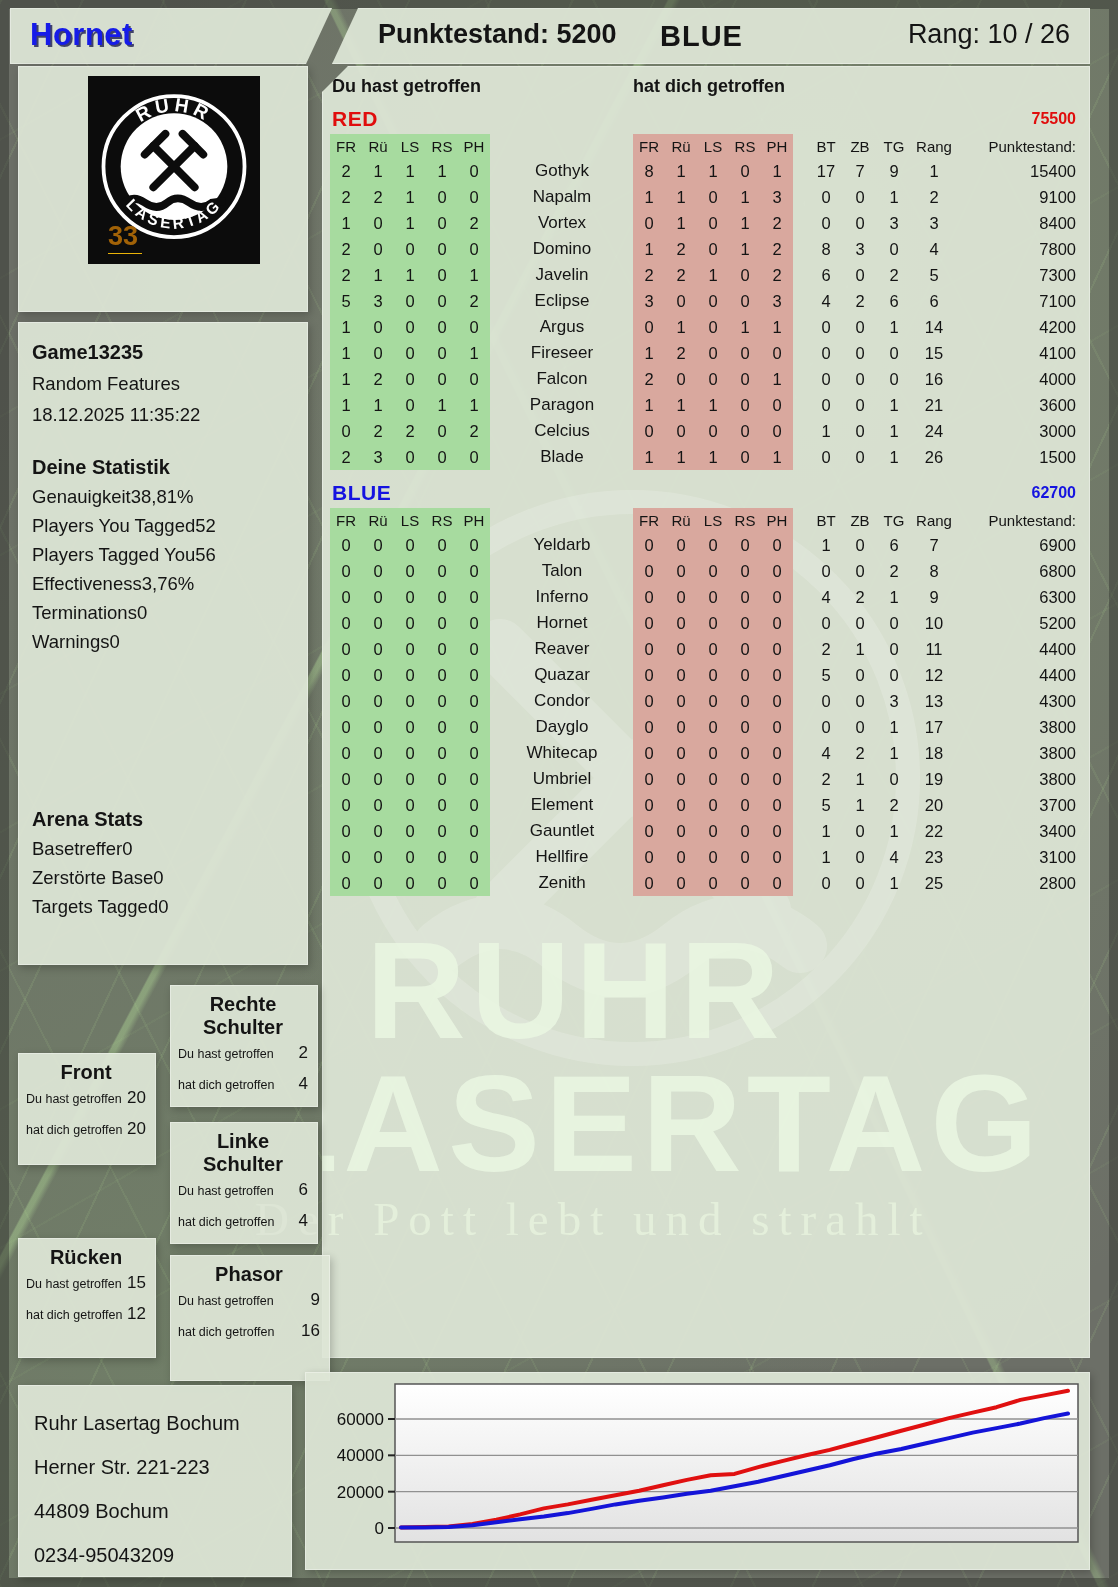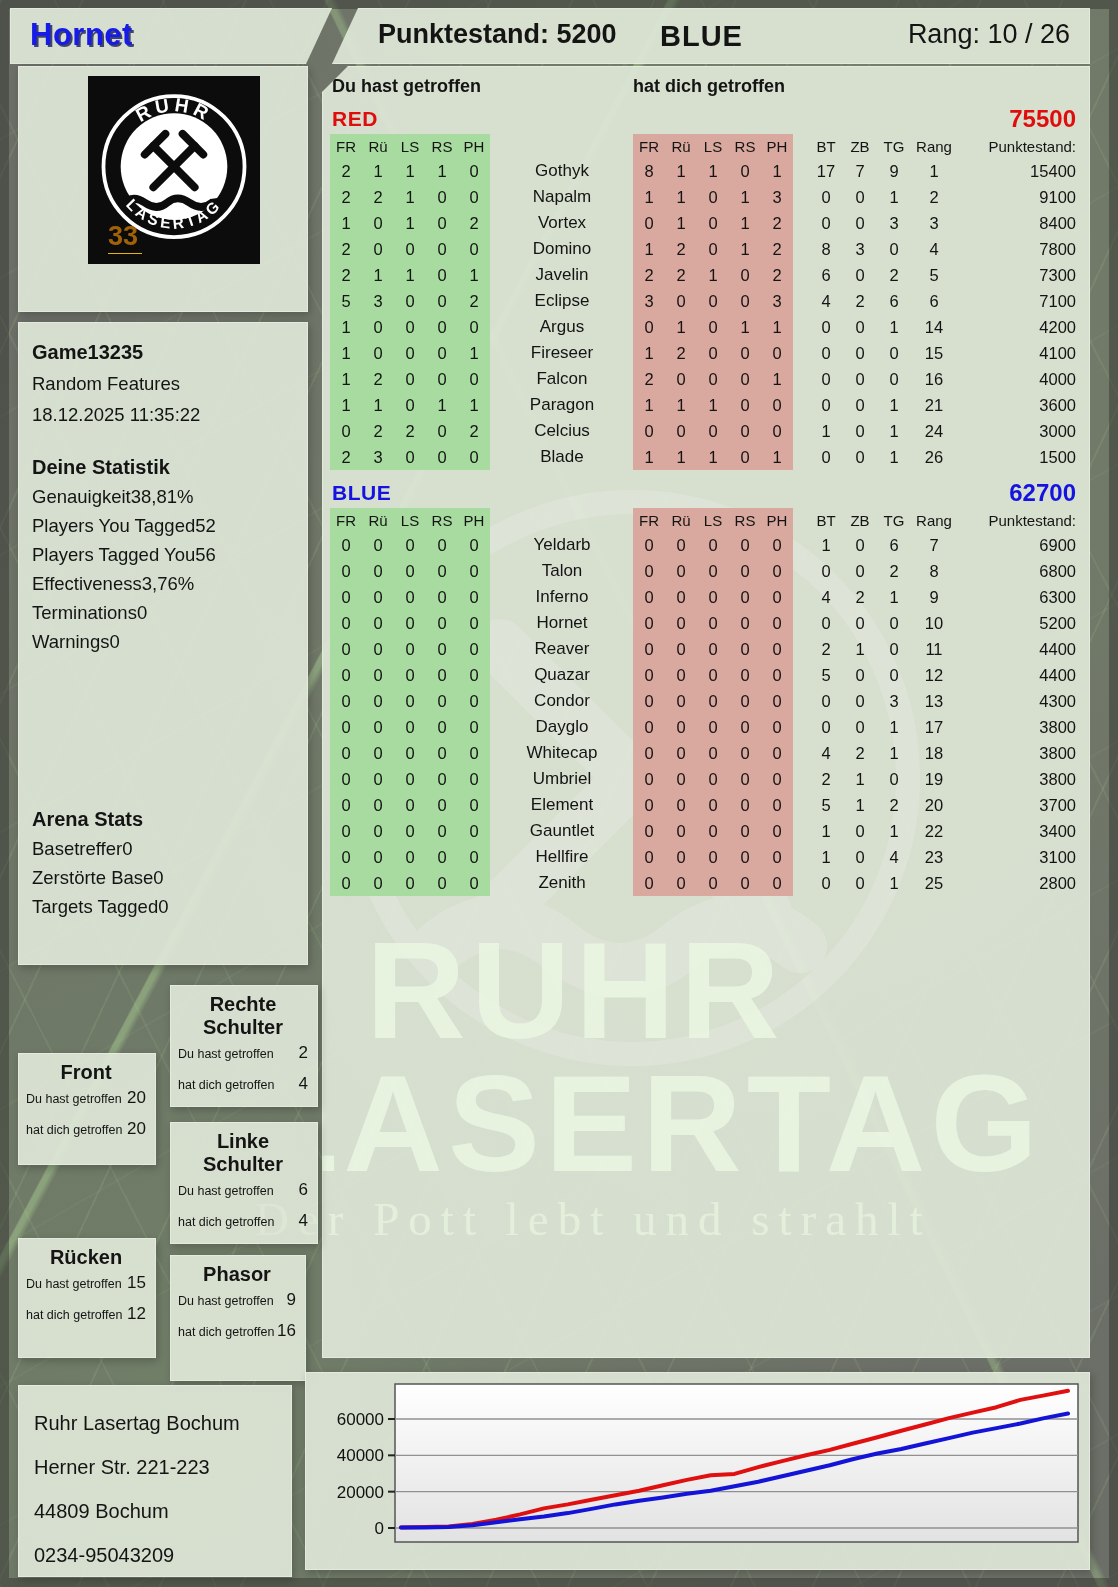"75500" .team-head .ttotal { font-size: 24px -> 16px }
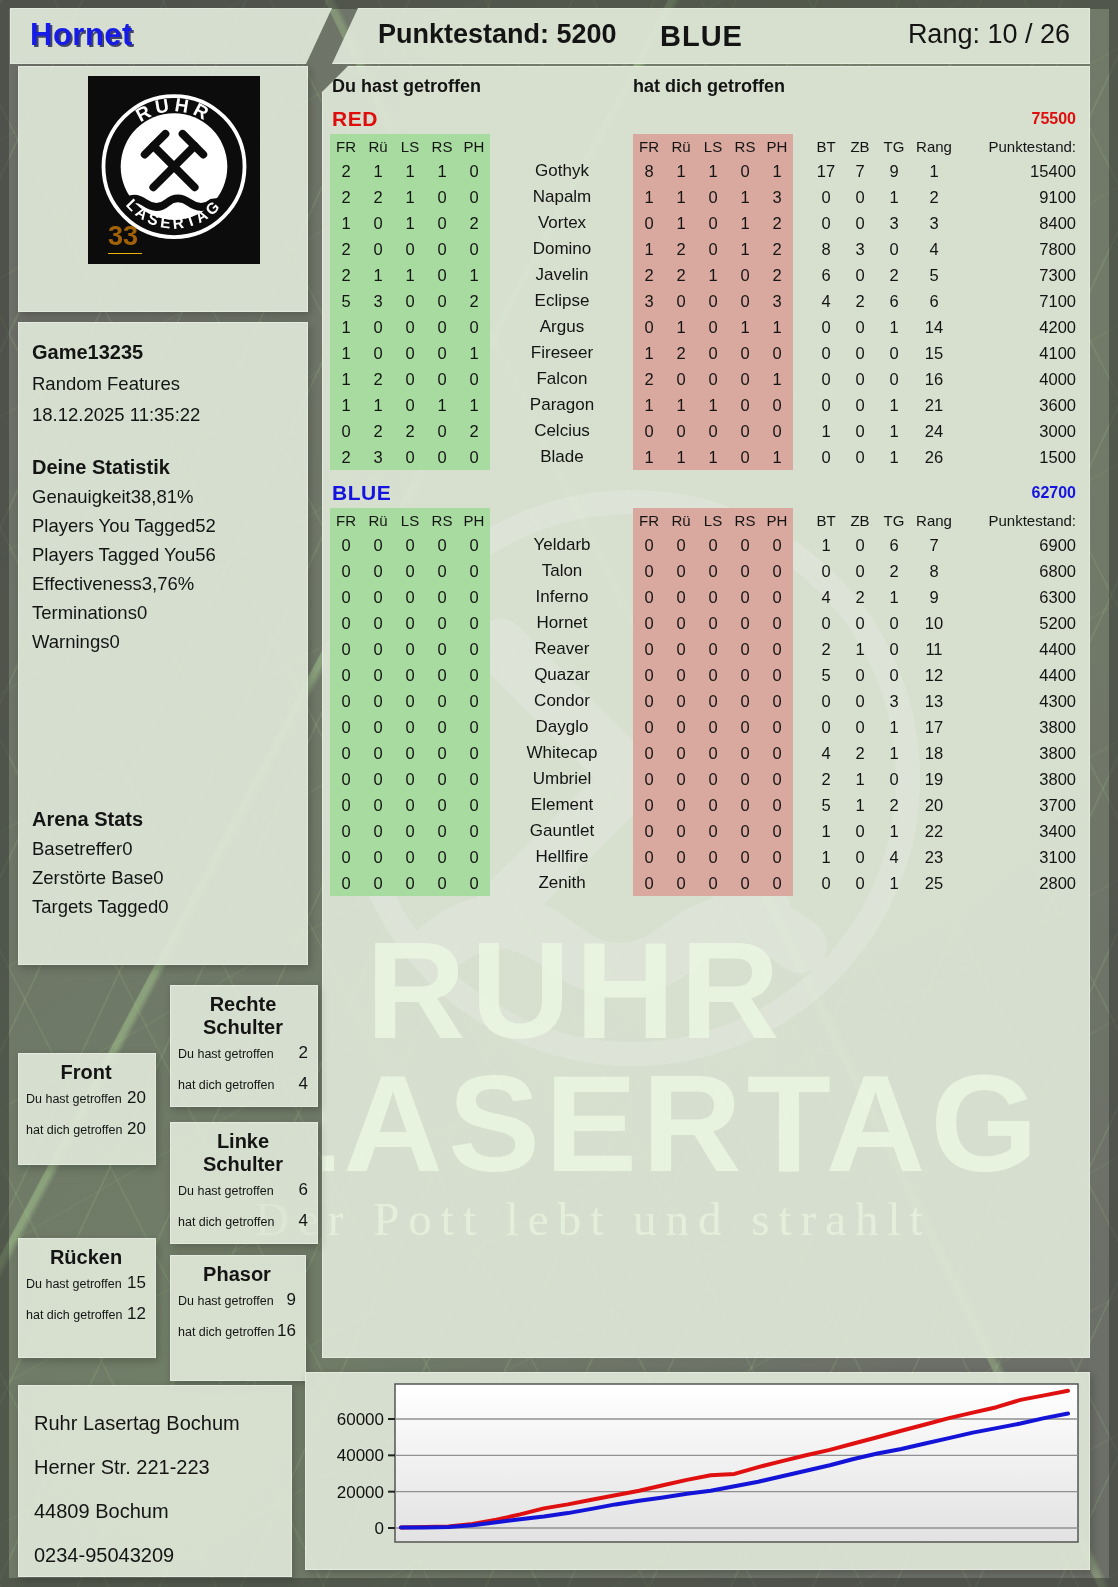"Phasor" .bp-ph { width: 136px -> 160px }
